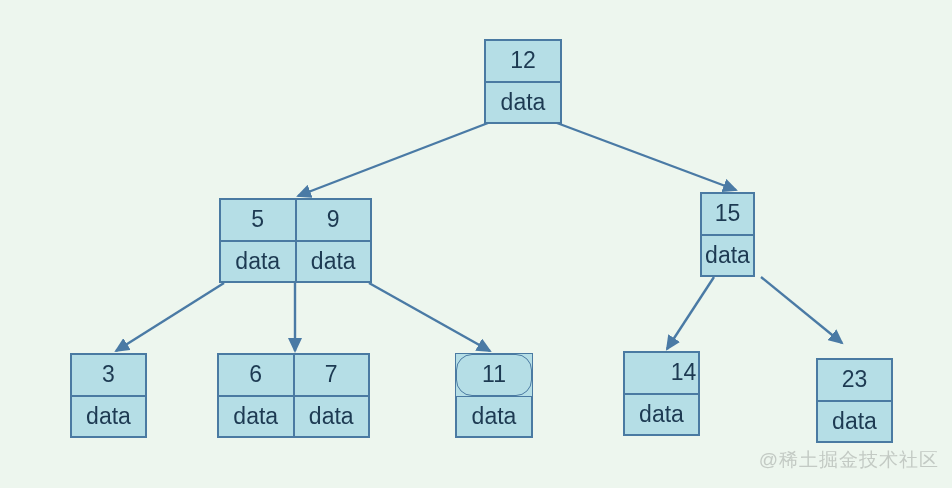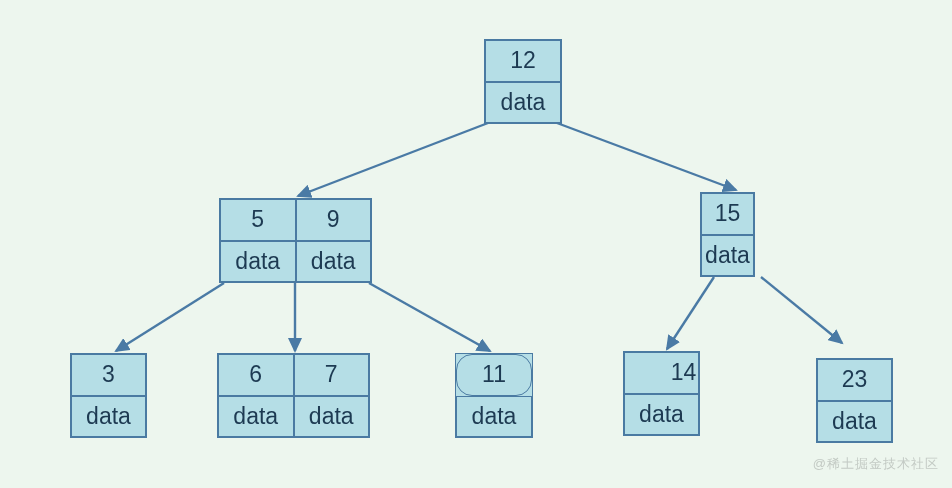"@稀土掘金技术社区" .watermark { font-size: 13px -> 19px }
